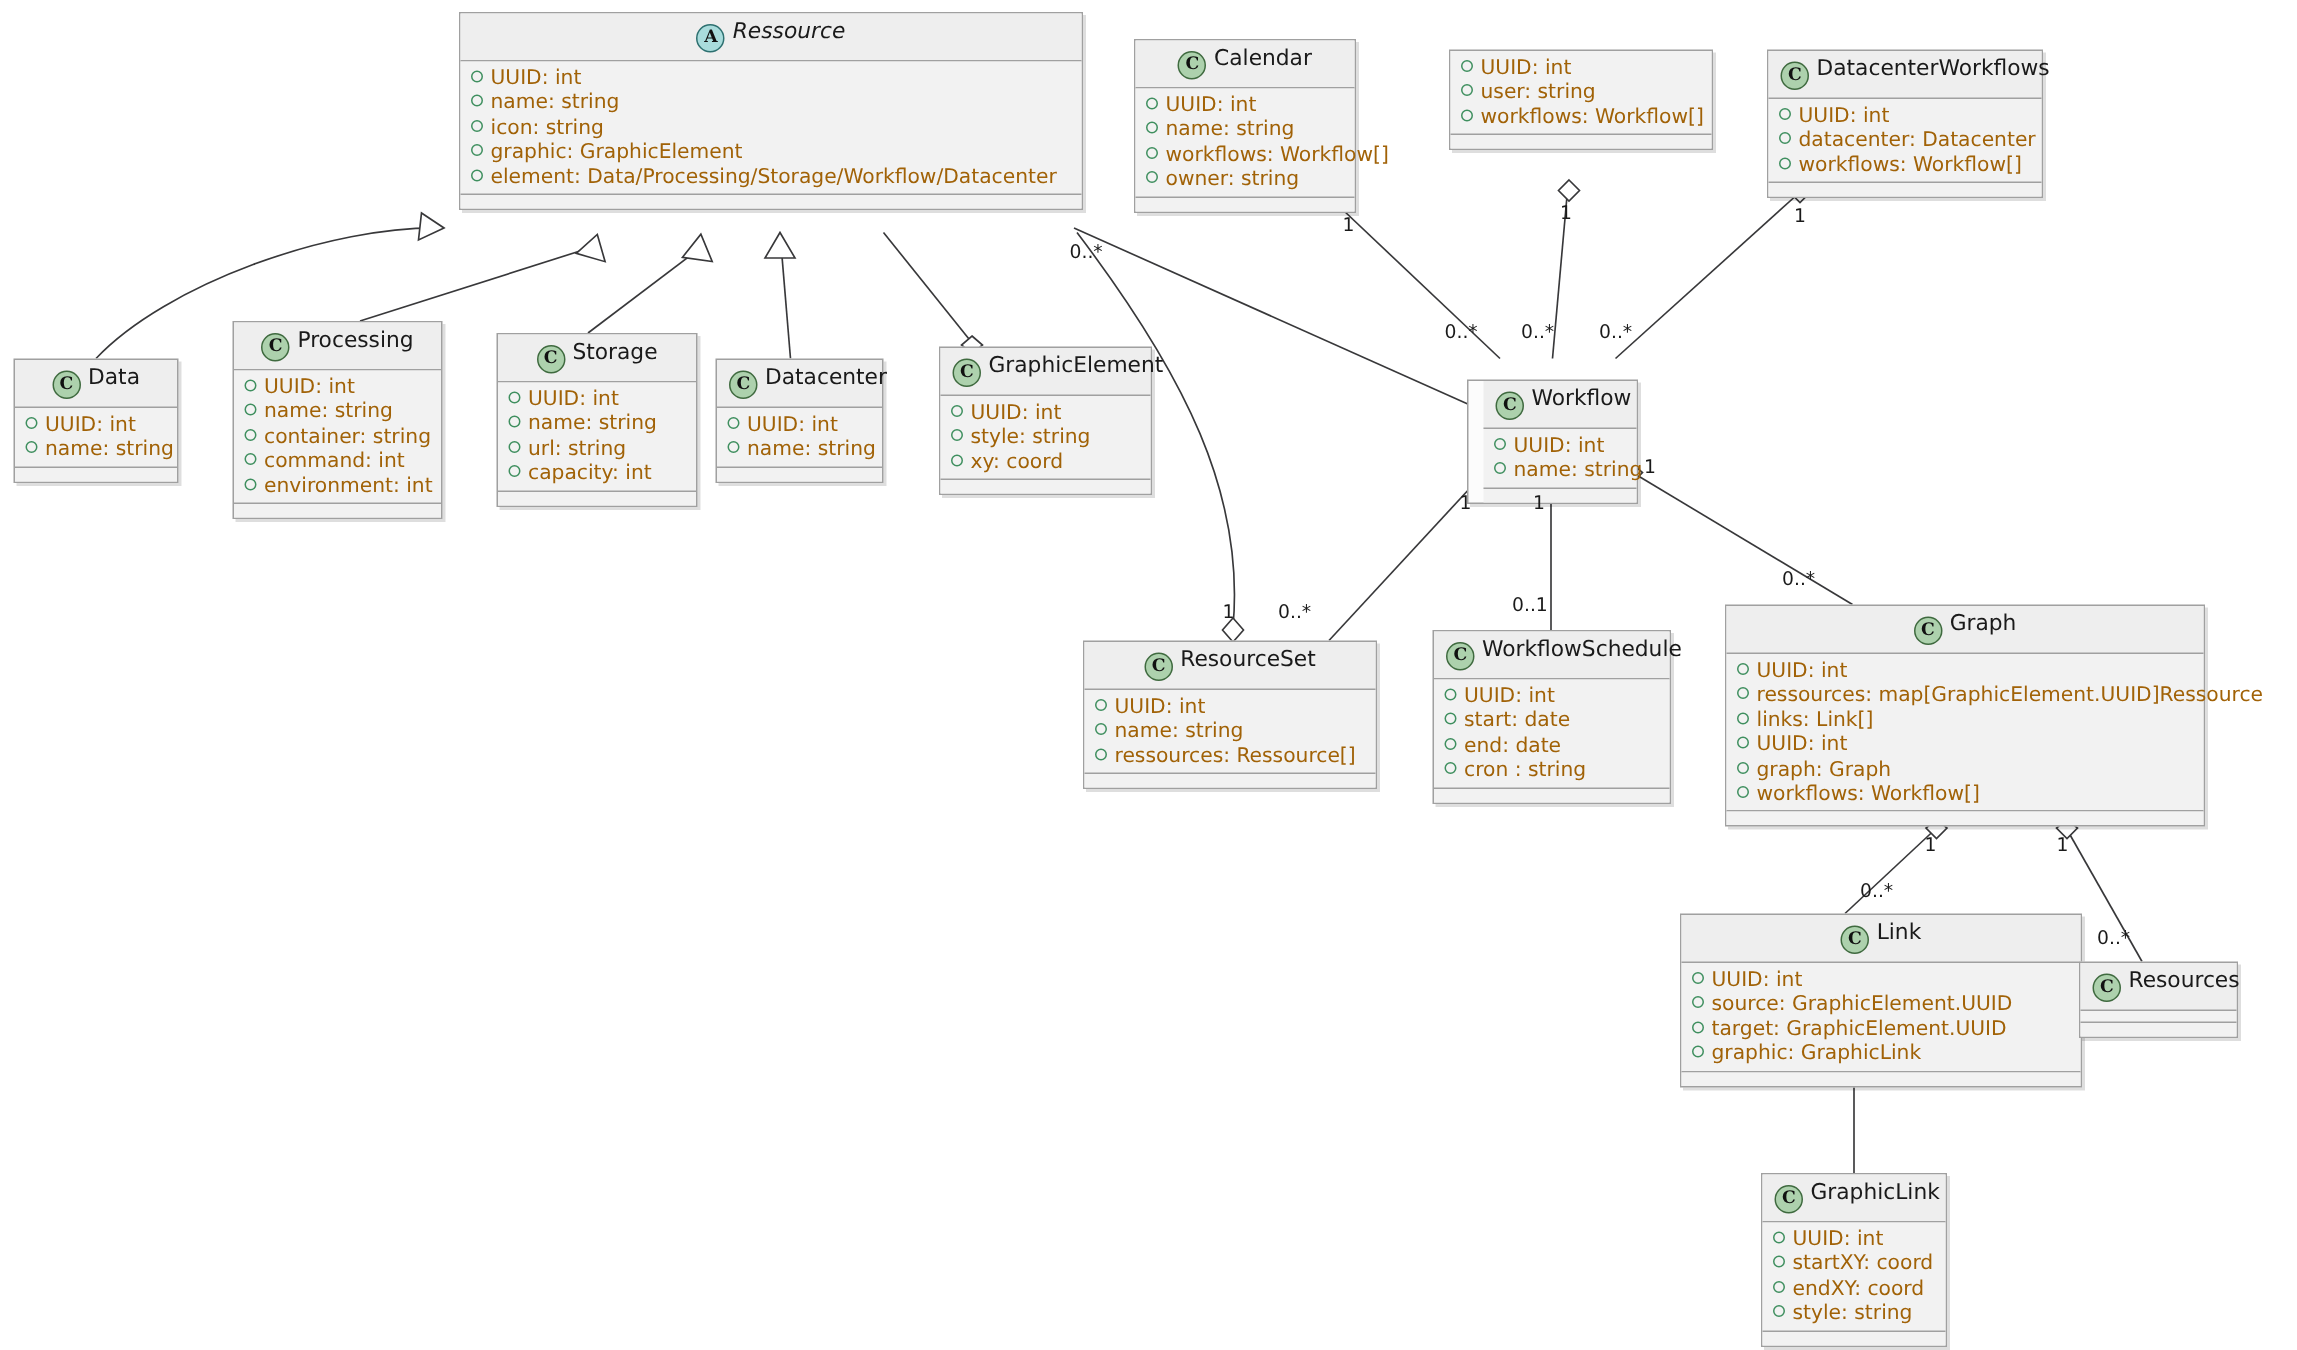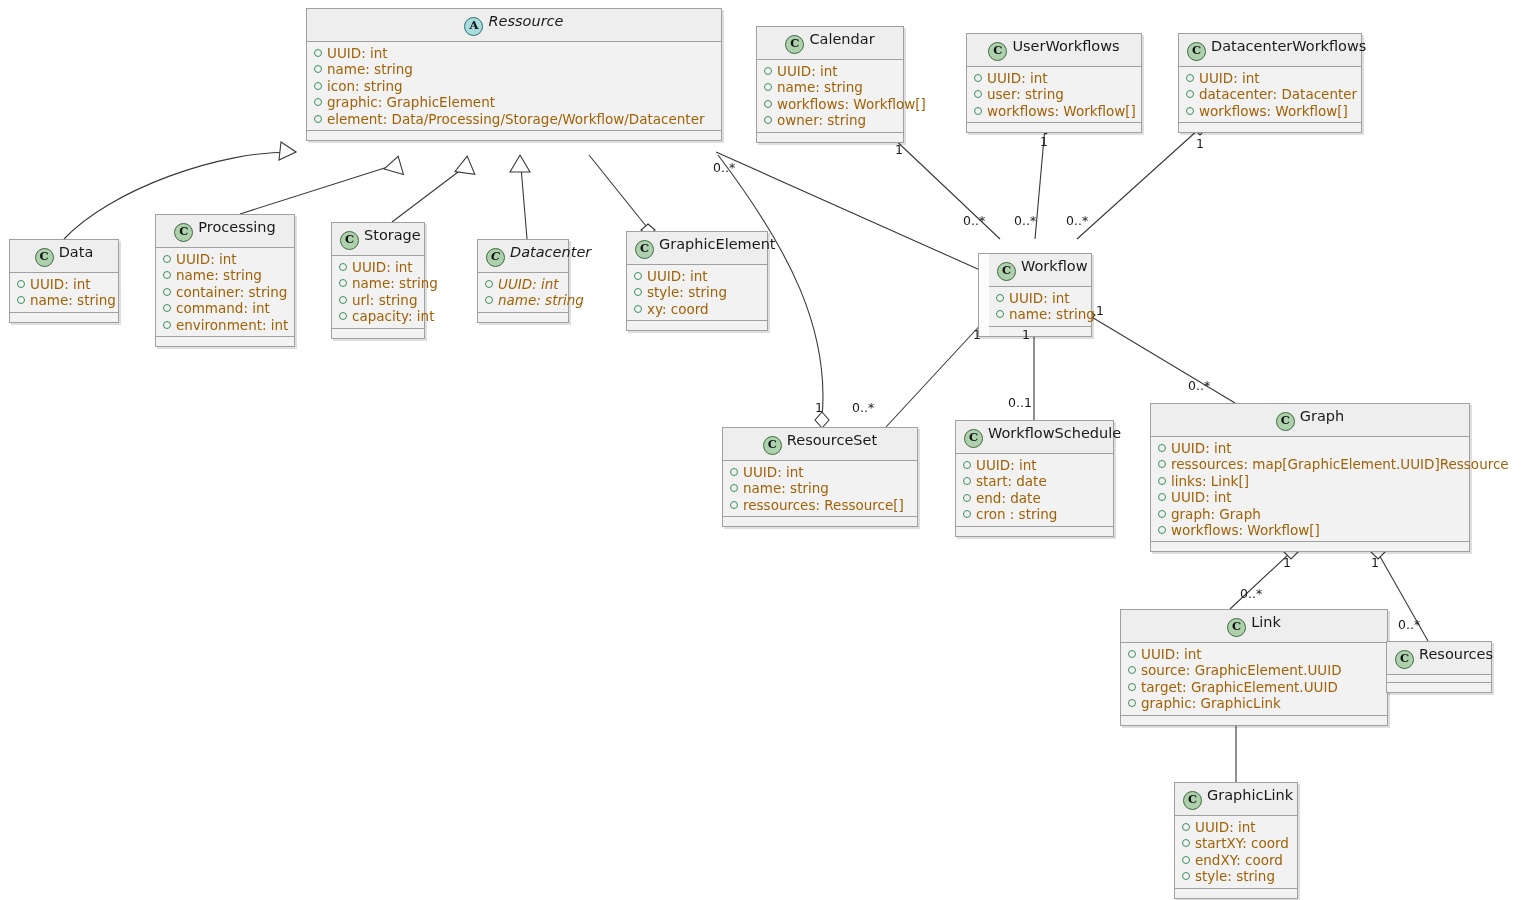"C UserWorkflows" div.hdr { html: <div><span>C</span><span>UserWorkflows</span></div> -> none }
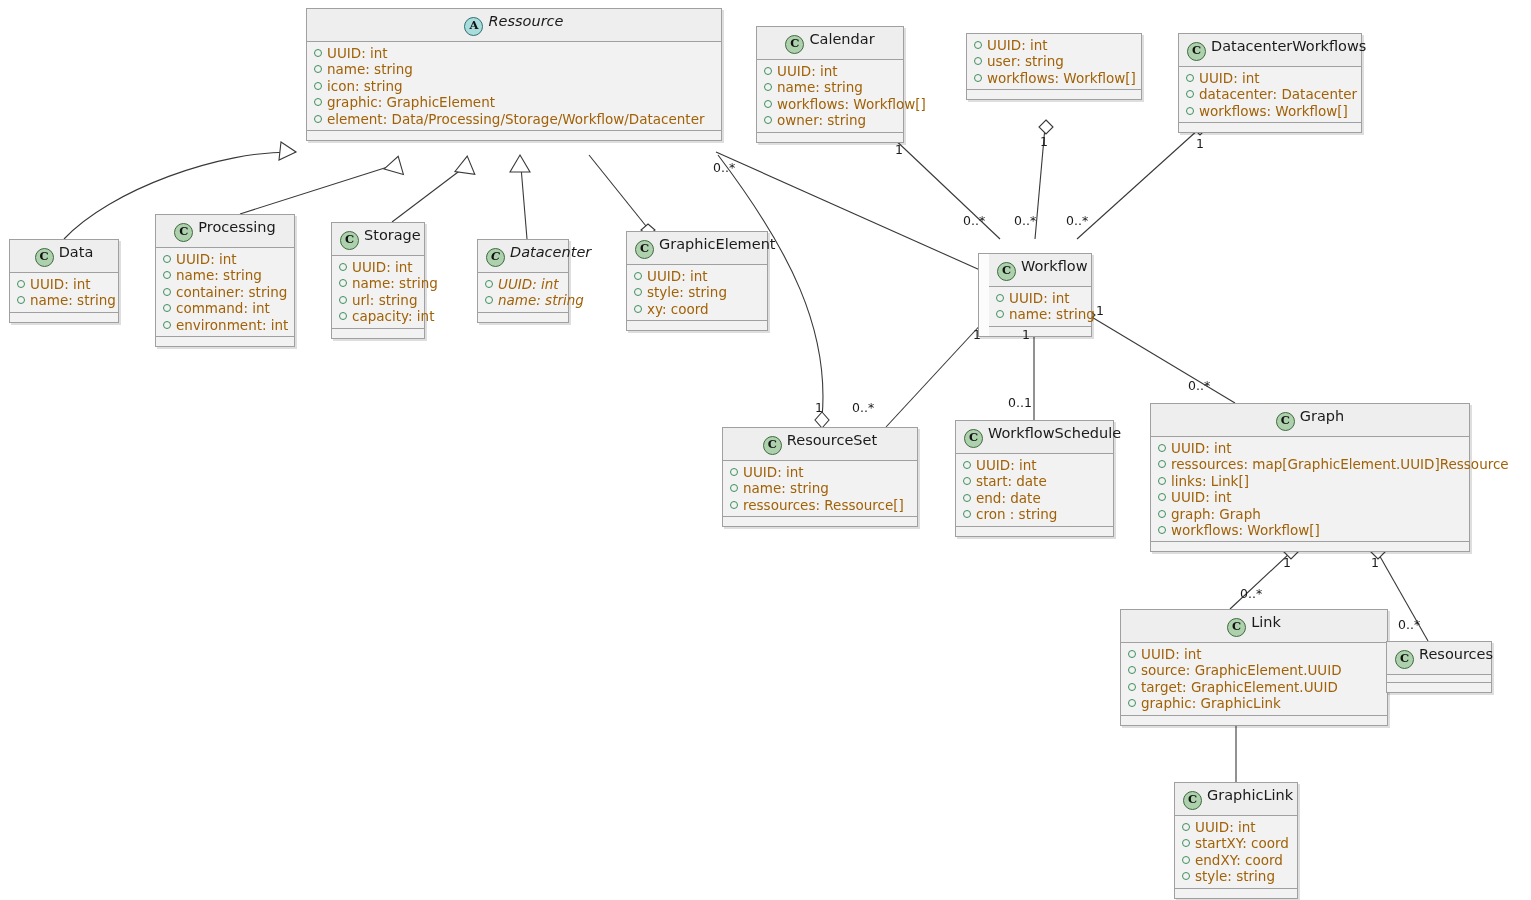"C Storage" div.cls { width: 94px -> 134px }
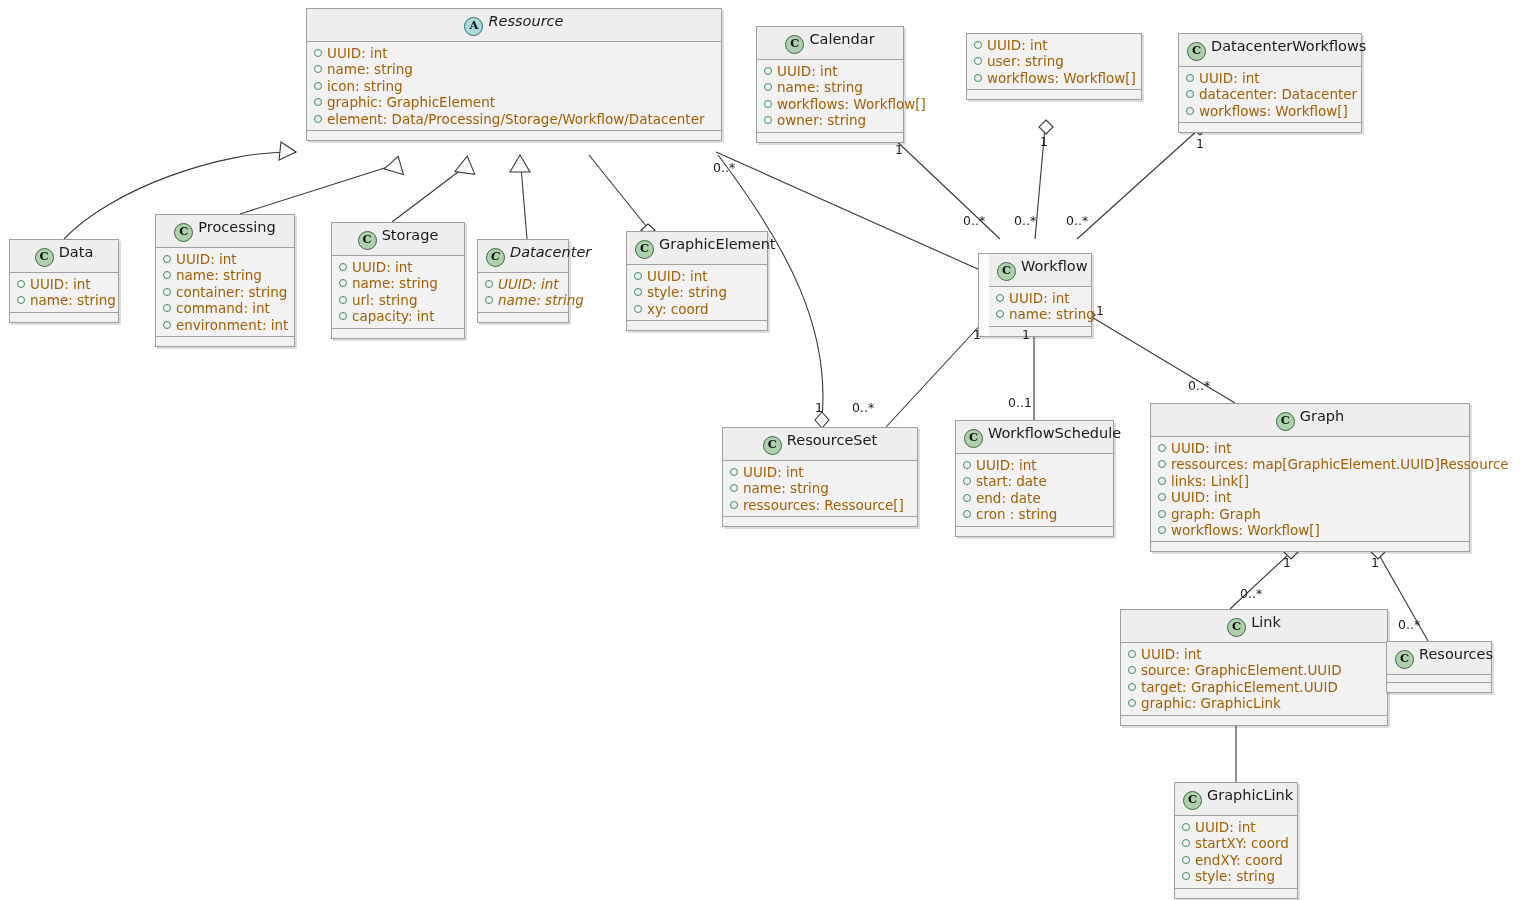"C Datacenter" div.cls { font-style: italic -> none; width: 92px -> 112px }
